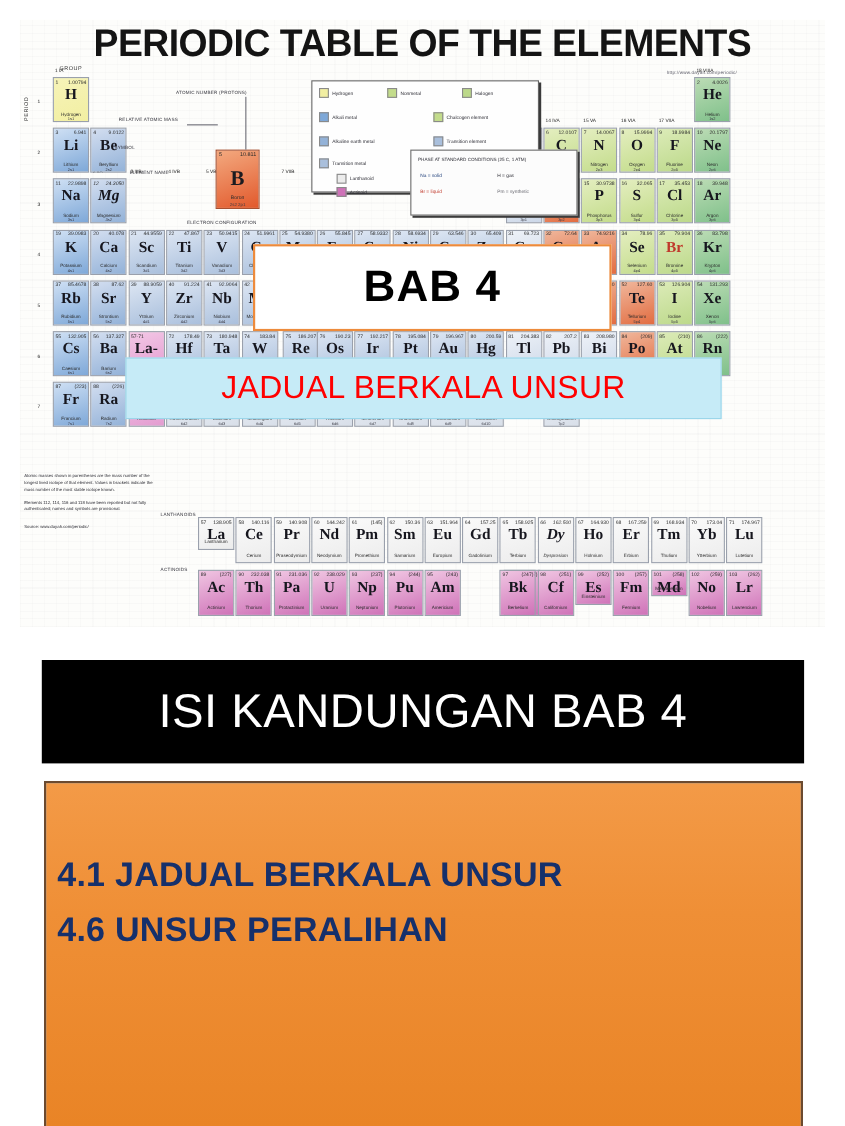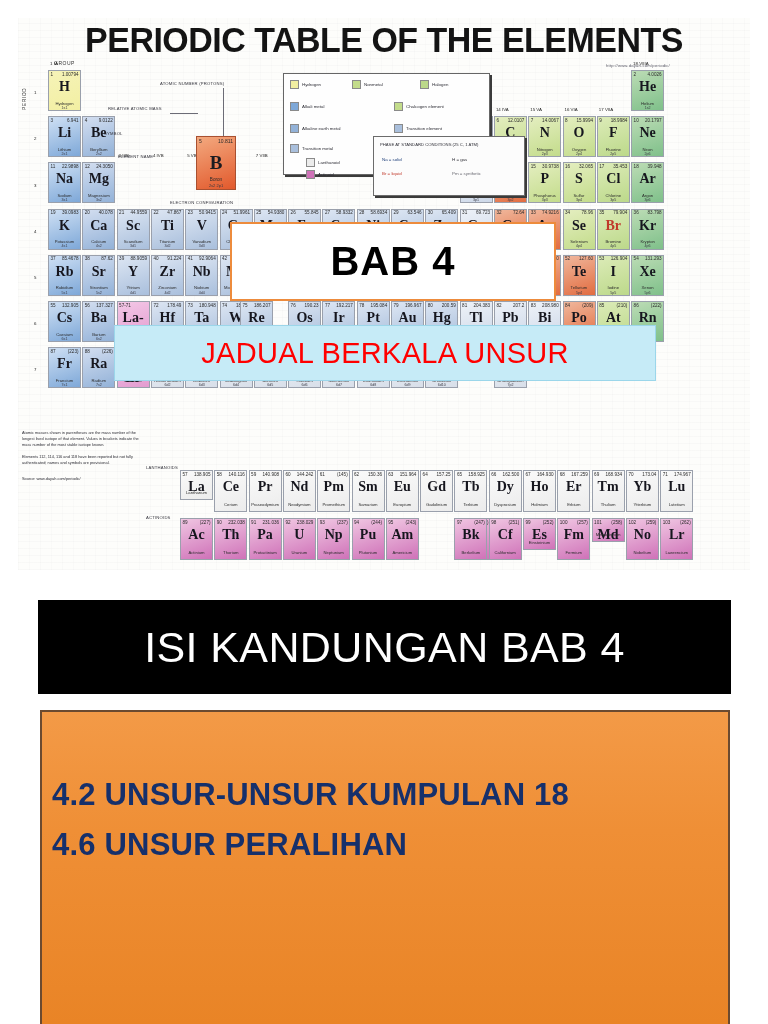"Mg" div.el { font-style: none -> italic }
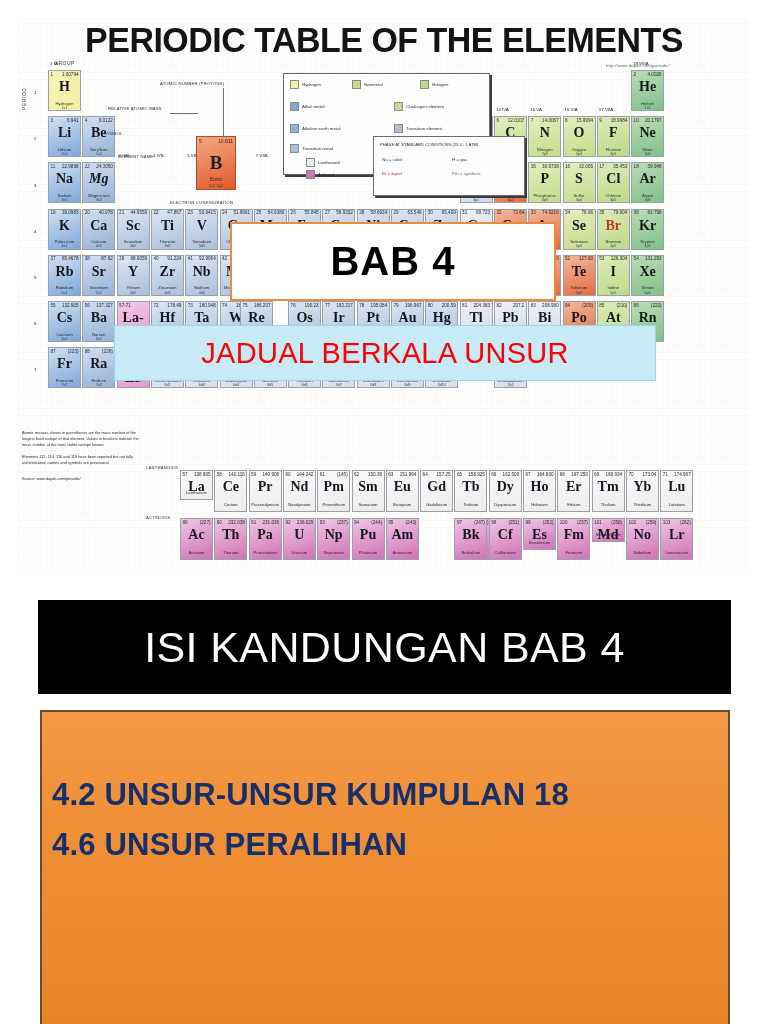"Re" div.el { left: 222px -> 239px }
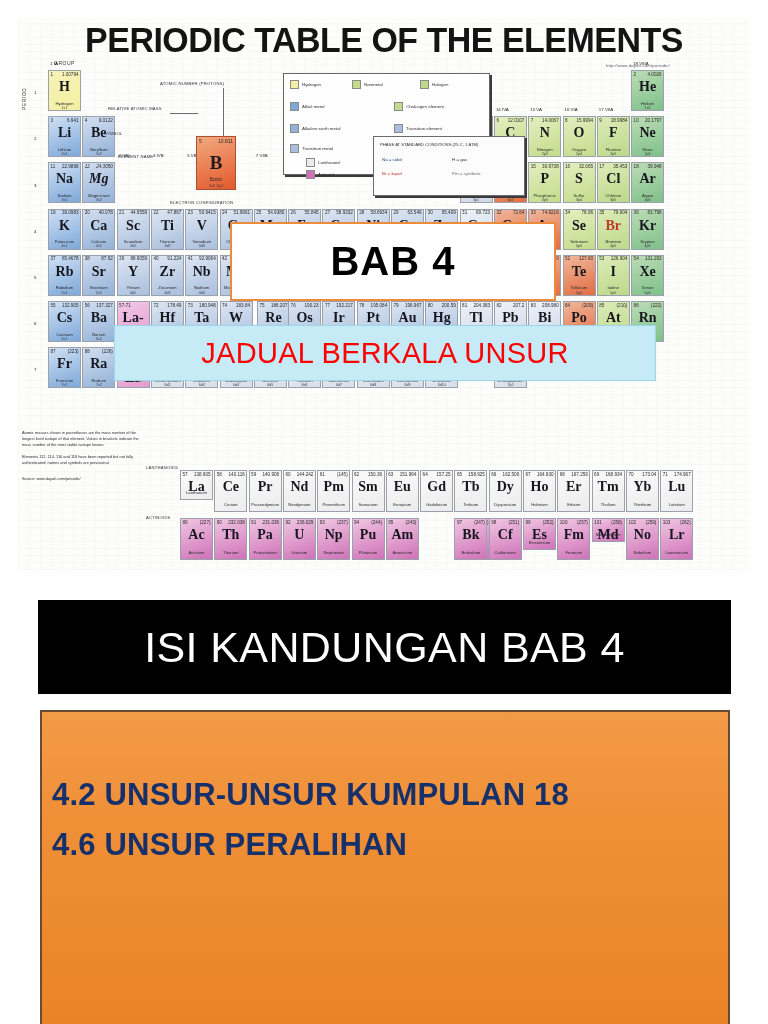"Dy" div.el { font-style: none -> italic }
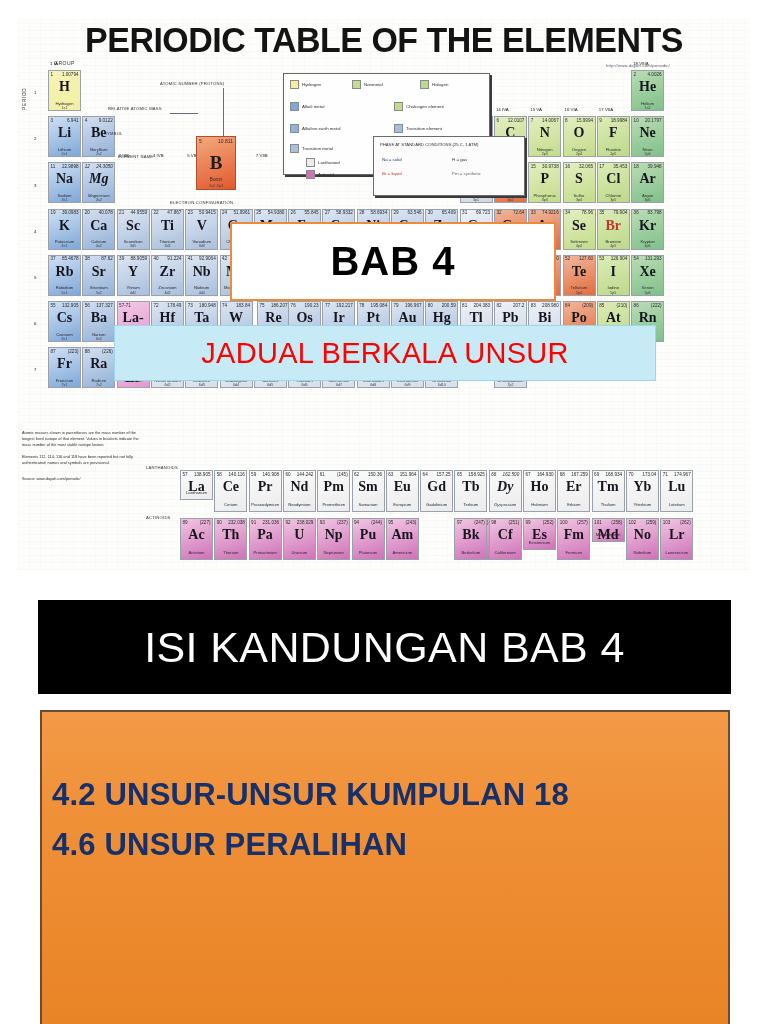"4.1 JADUAL BERKALA UNSUR" div.toc-item { html: none -> <div>4.1 JADUAL BERKALA UNSUR</div> }
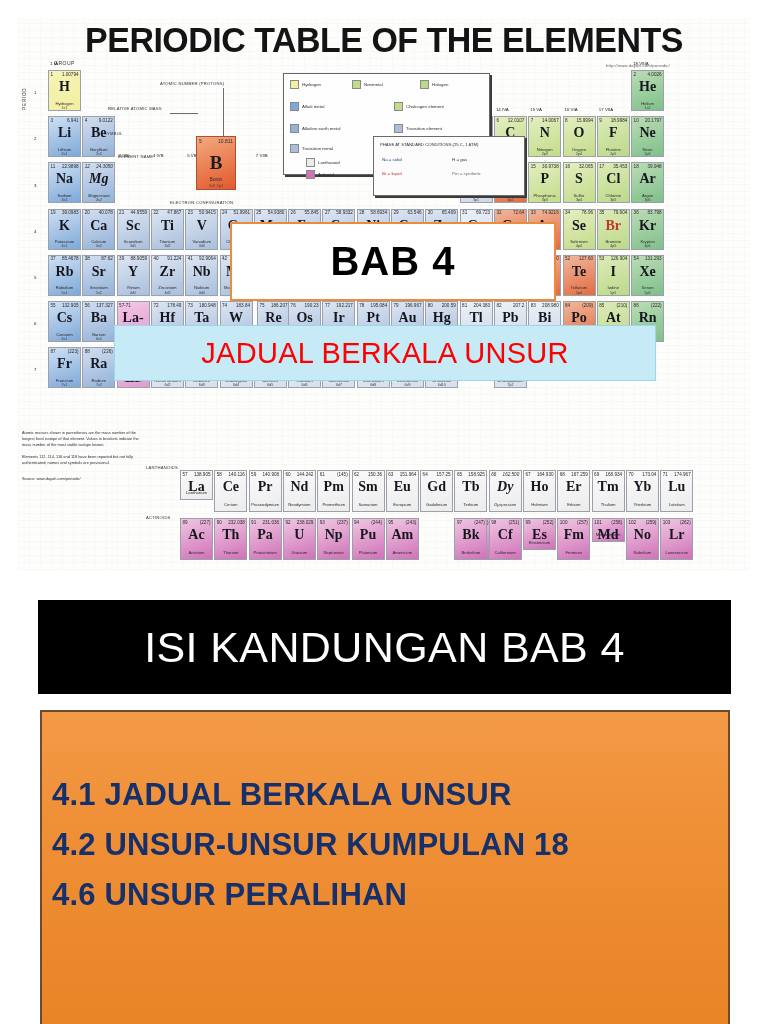"4.2 UNSUR-UNSUR KUMPULAN 18" div.toc-item { html: <div>4.2 UNSUR-UNSUR KUMPULAN 18</div> -> none }
